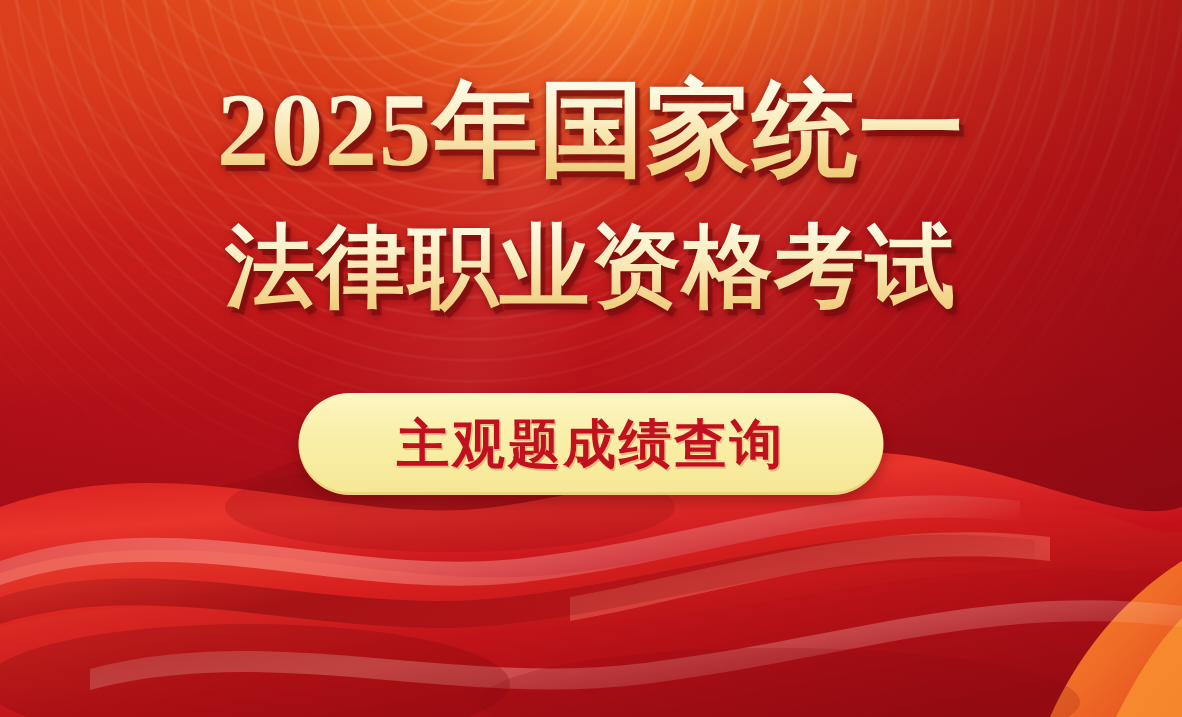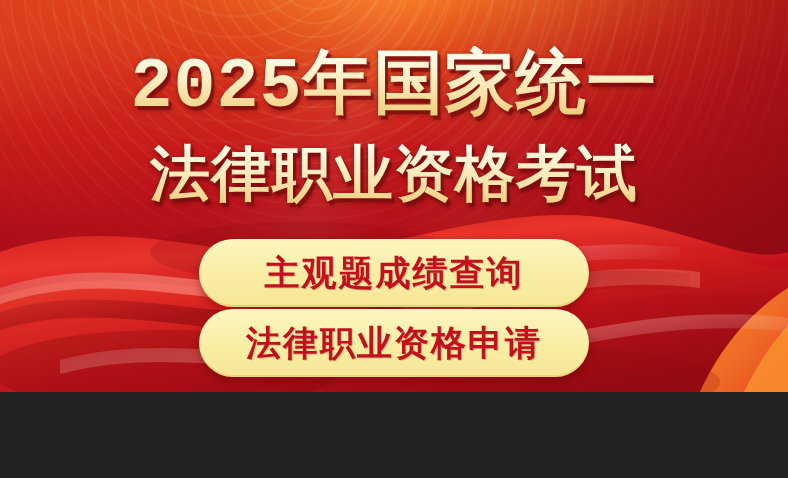"2025年国家统一" .banner { font-family: Liberation Mono, monospace -> Liberation Serif, serif; height: 392px -> 478px }
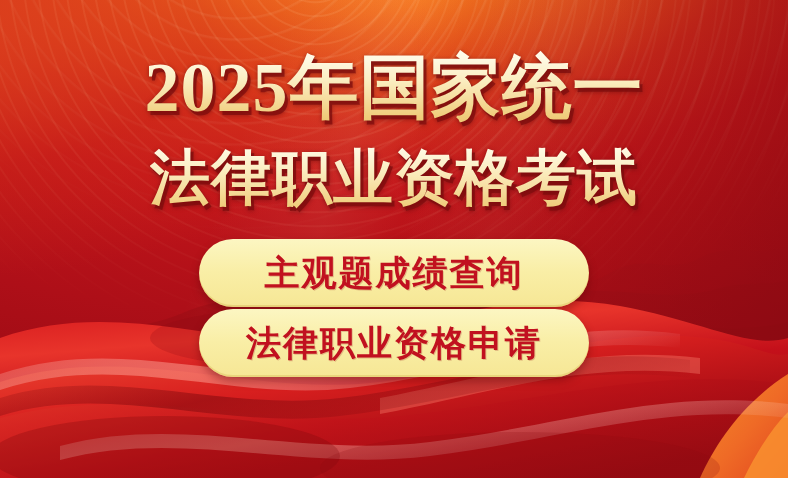"主观题成绩查询" .btn-stack { gap: 2px -> 14px; margin-top: 19px -> 42px }
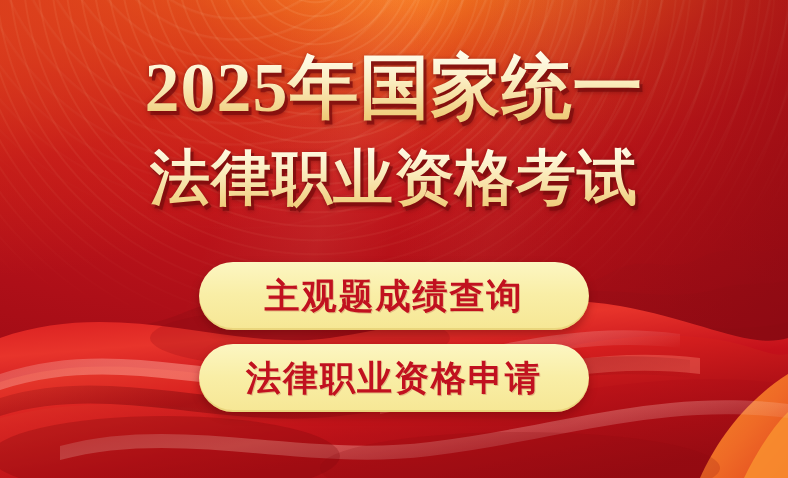"法律职业资格申请" button.pill { html: <button> <span>法律职业资格申请</span> </button> -> none }
